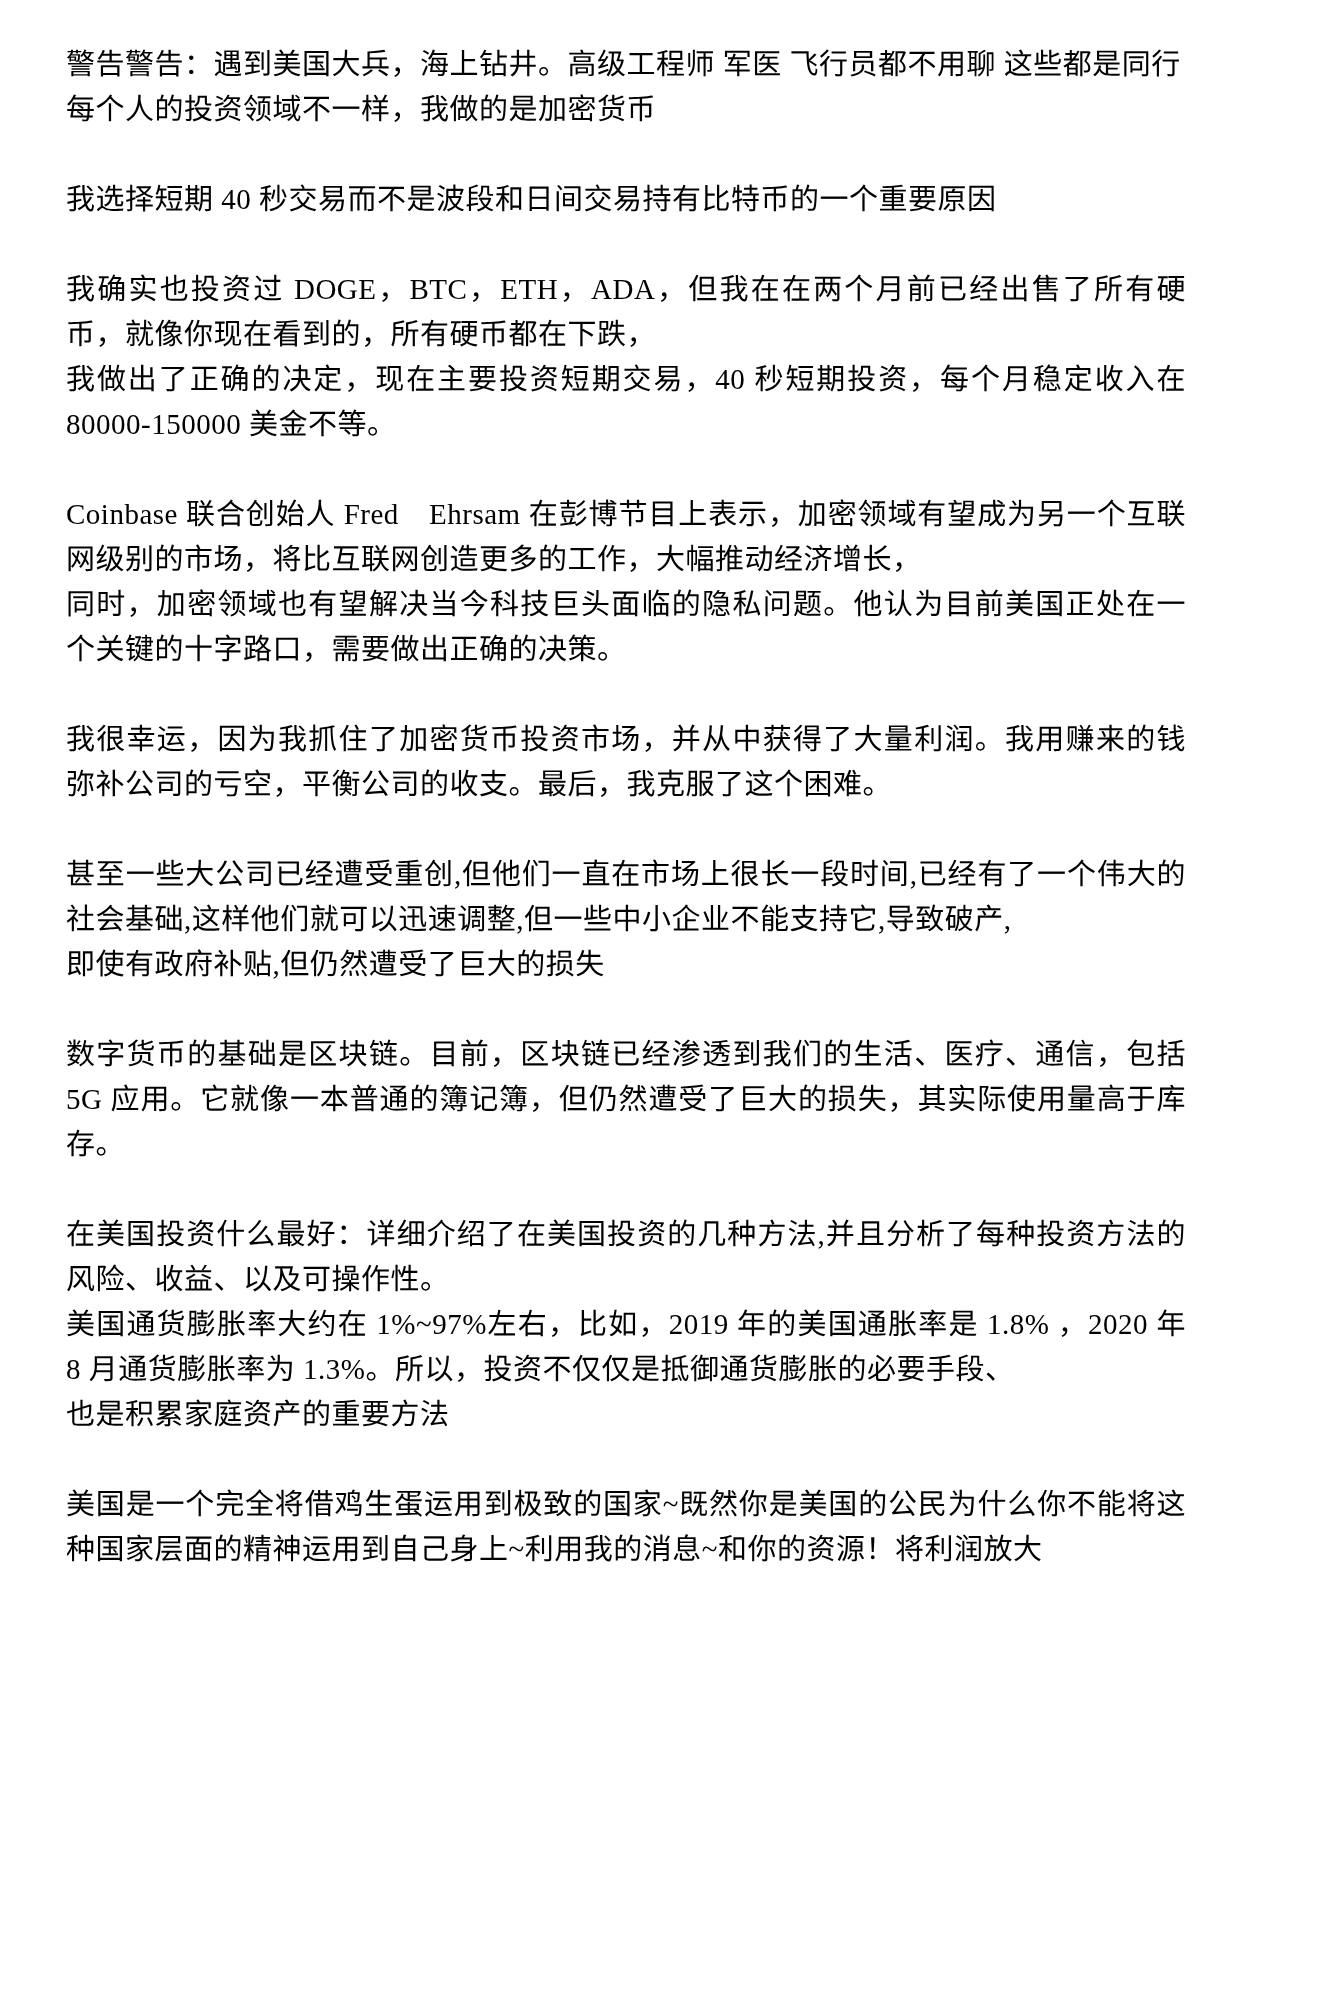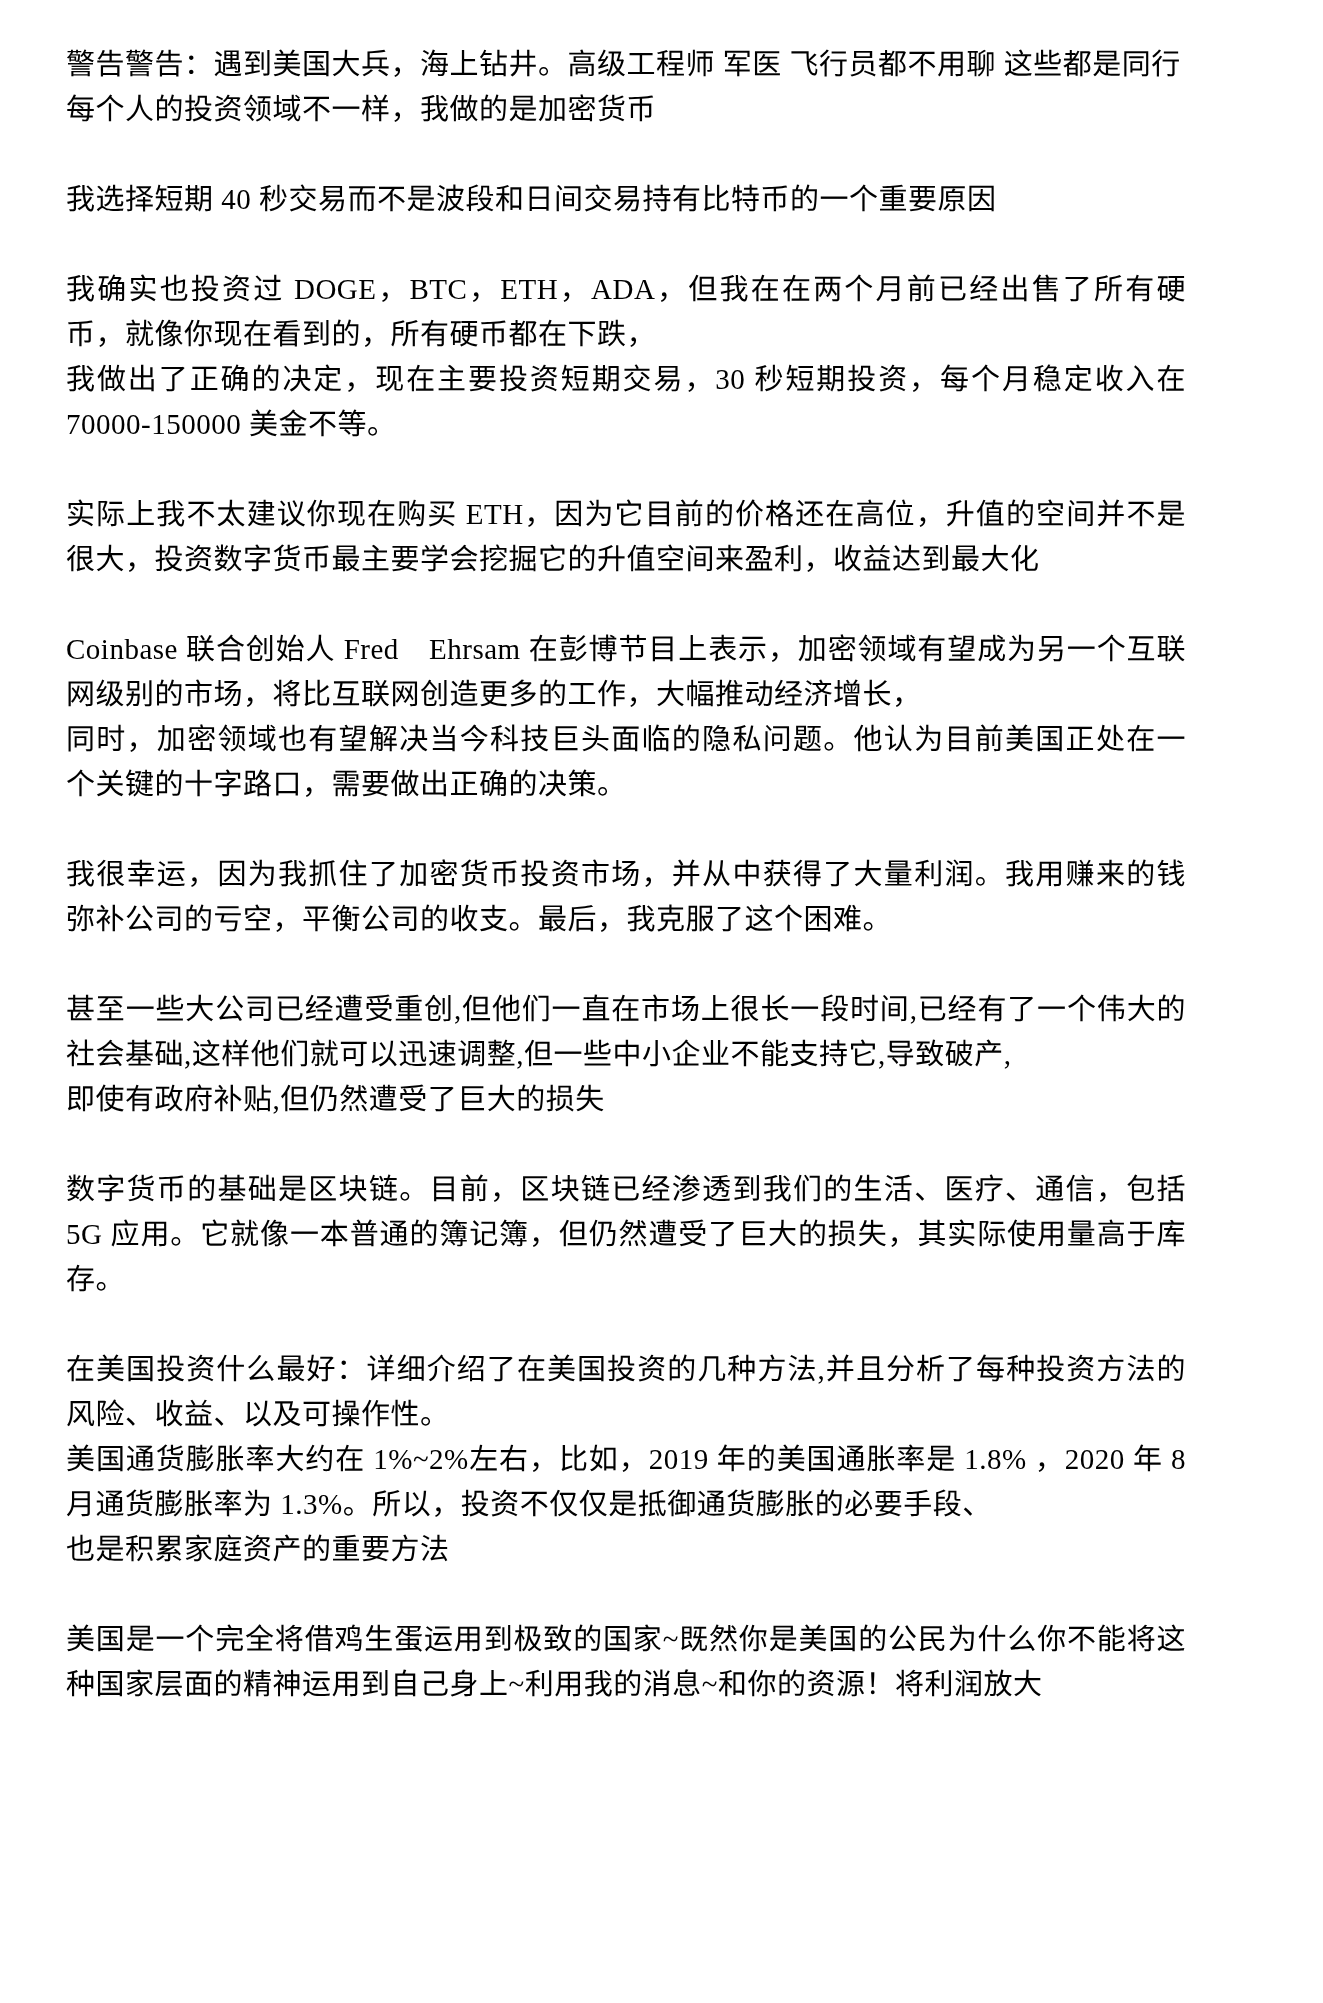"我确实也投资过" p { text: 30 秒短期投资，每个月稳定收入在 70000-150000 -> 40 秒短期投资，每个月稳定收入在 80000-150000 }
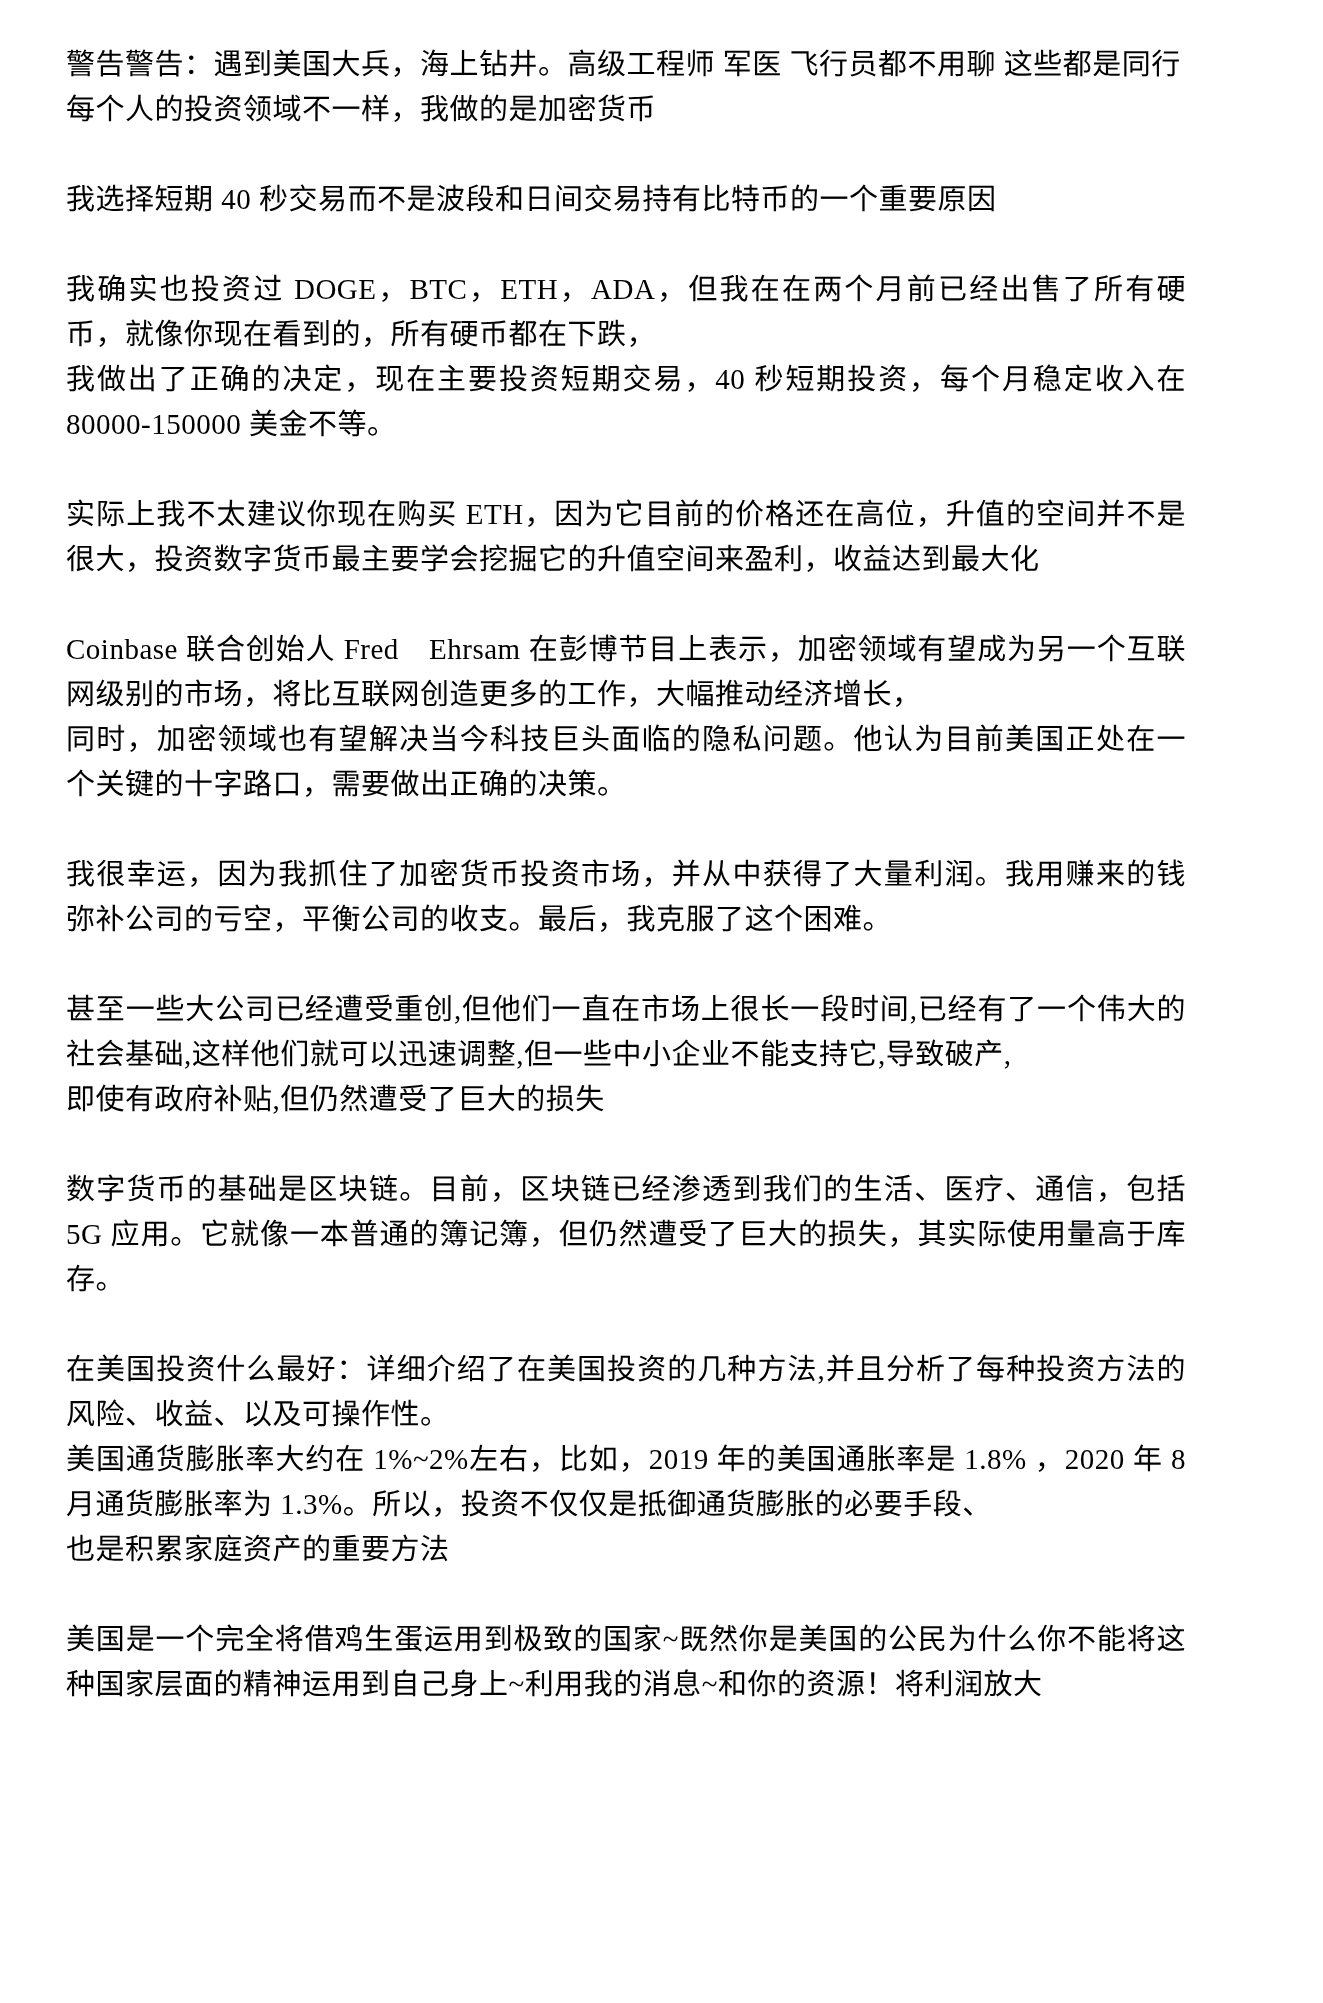"实际上我不太建议你现在购买" p { html: <p>实际上我不太建议你现在购买 ETH，因为它目前的价格还在高位，升值的空间并不是很大，投资数字货币最主要学会挖掘它的升值空间来盈利，收益达到最大化</p> -> none }
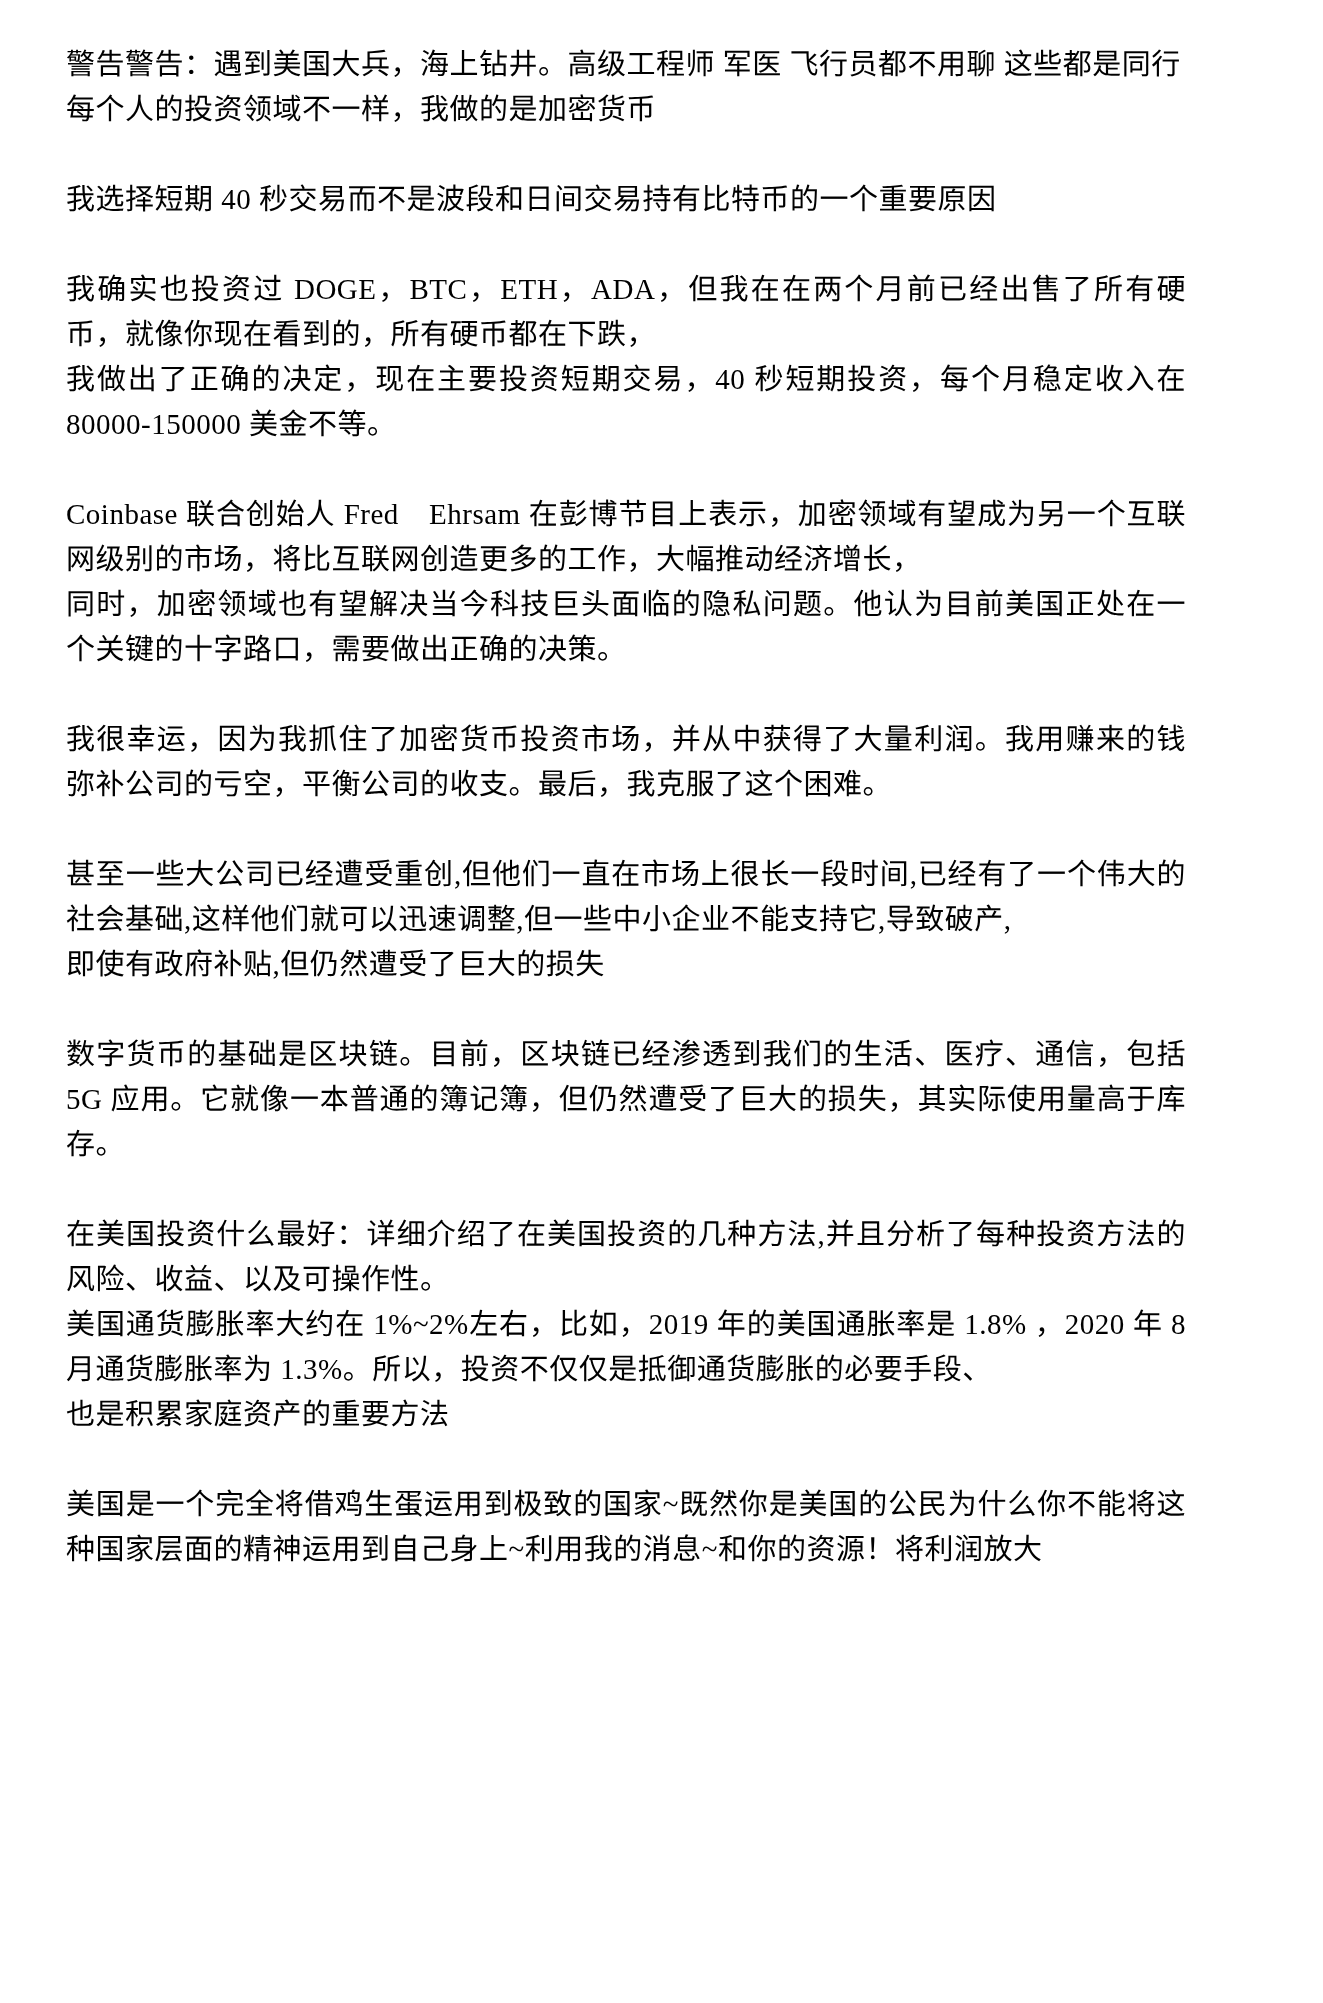"在美国投资什么最好：详细介绍了在美国投资的几种方法,并且分析了每种投资方法的风险" p { text: 2% -> 97% }
